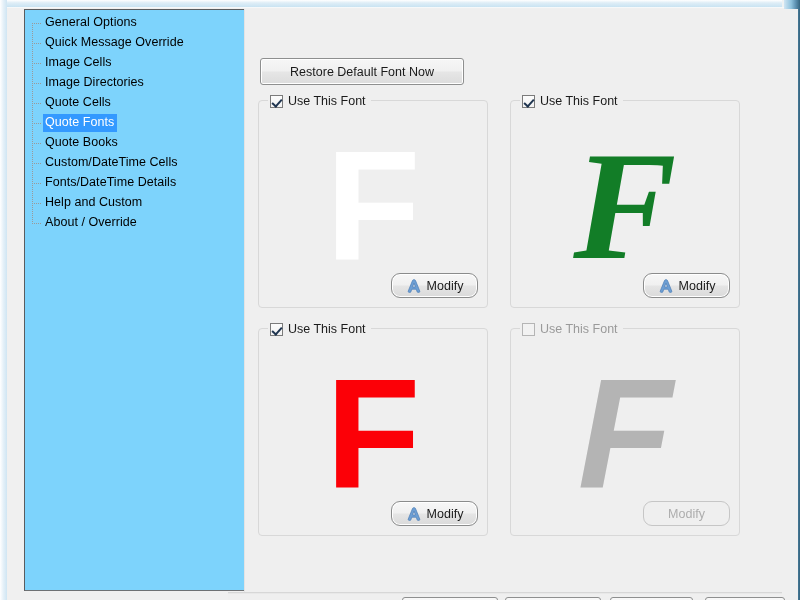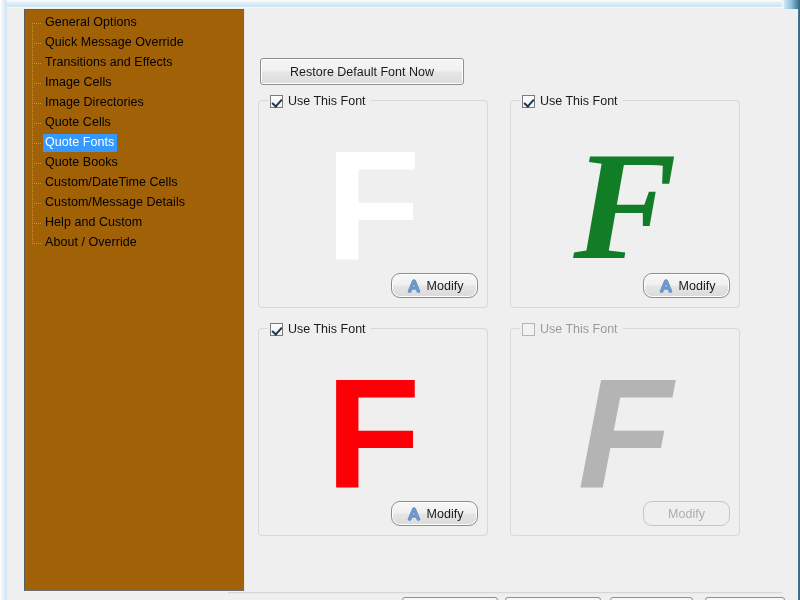"General Options" #tree-panel { background: #a16207 -> #7dd3fc }
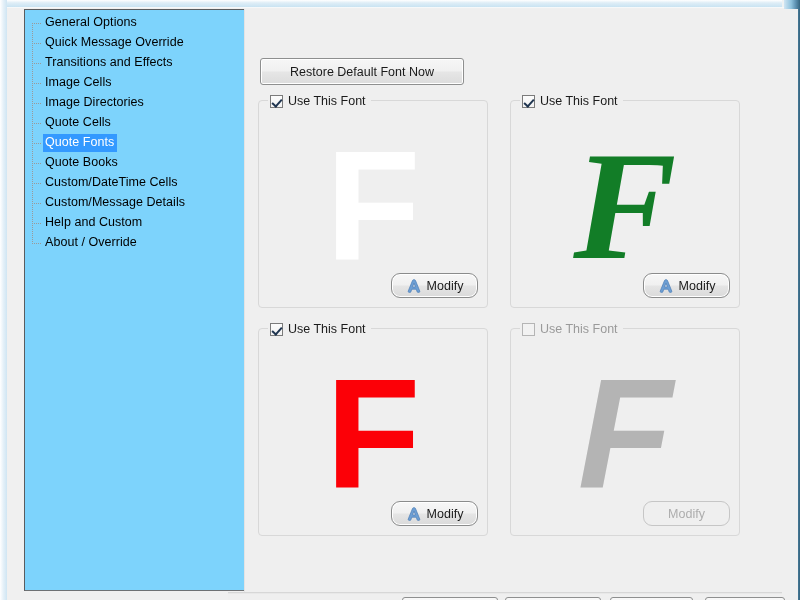"Transitions and Effects" div.tree-row { html: <div> <span></span> <span>Transitions and Effects</span> </div> -> none }
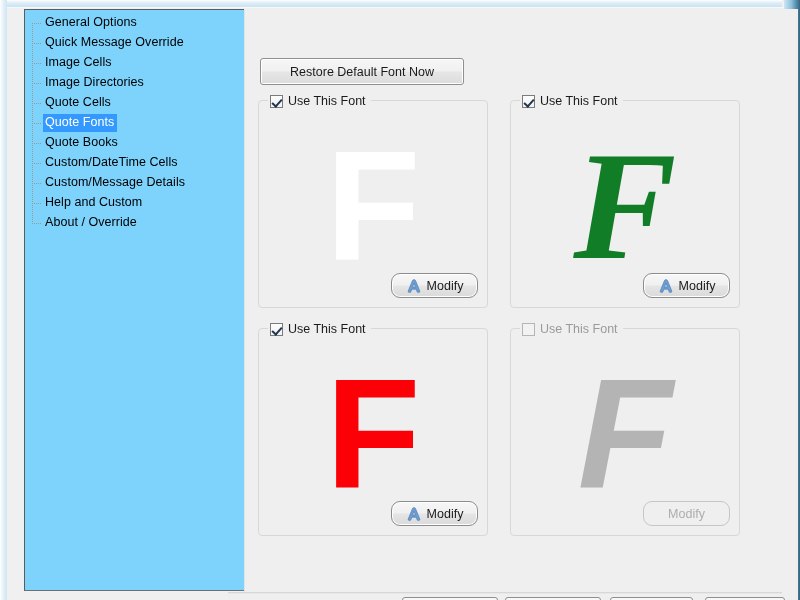"Custom/Message Details" span.tree-label { text: Custom/Message -> Fonts/DateTime }
